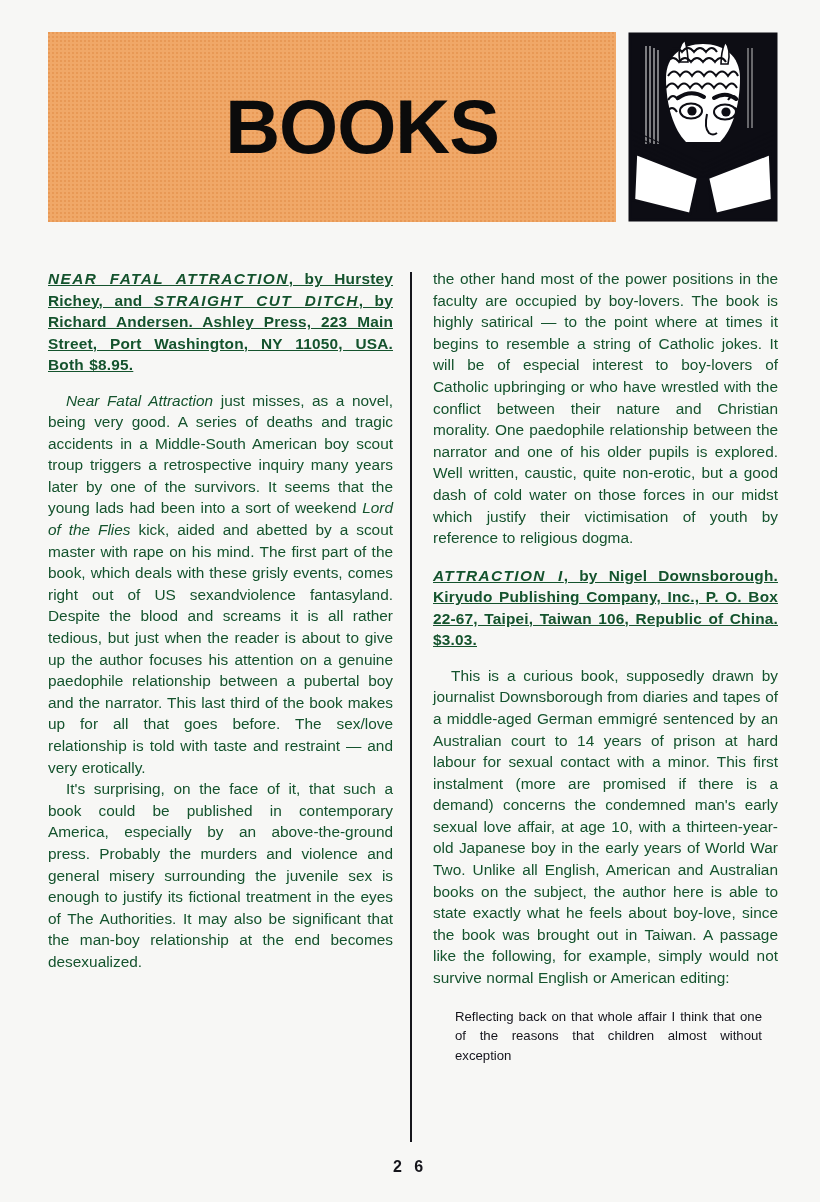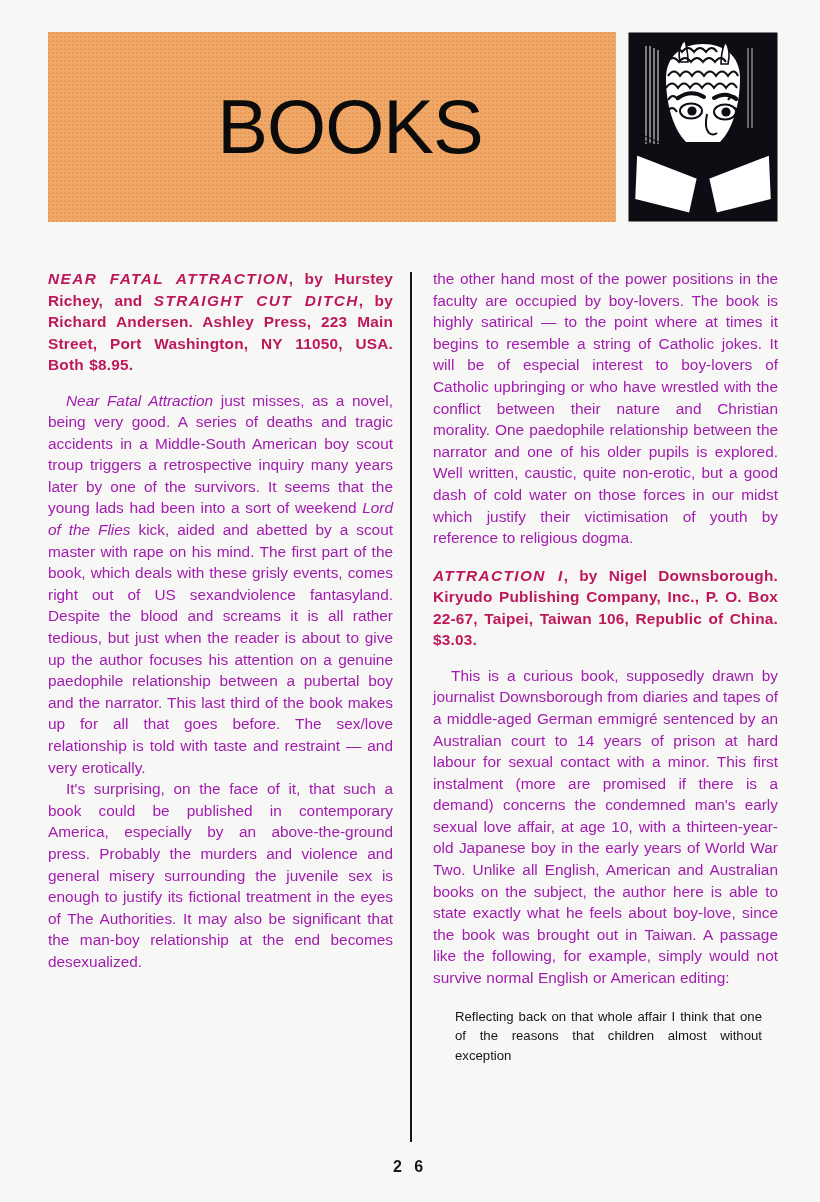"BOOKS" .banner-title { font-weight: normal -> bold; left: 0 -> 12px }
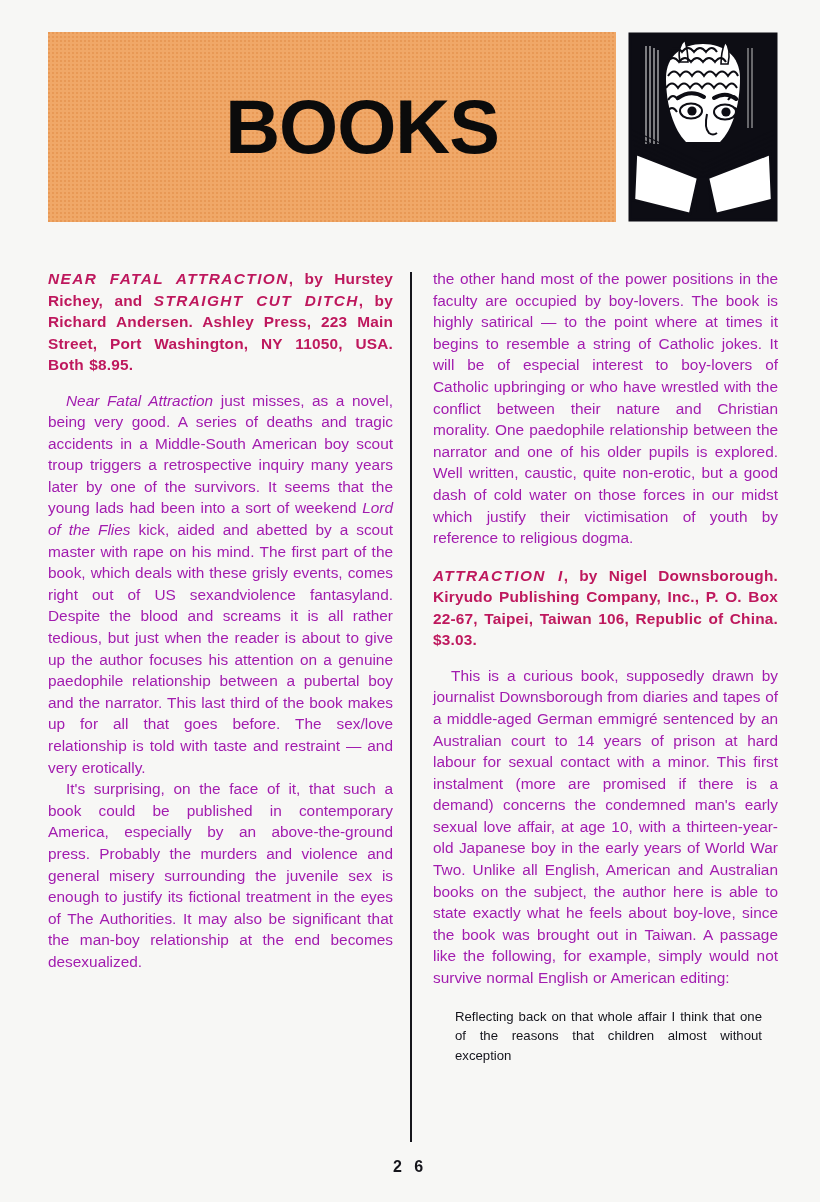"NEAR FATAL ATTRACTION, by Hurstey" .cite { color: #be185d -> #14532d; text-decoration: none -> underline }
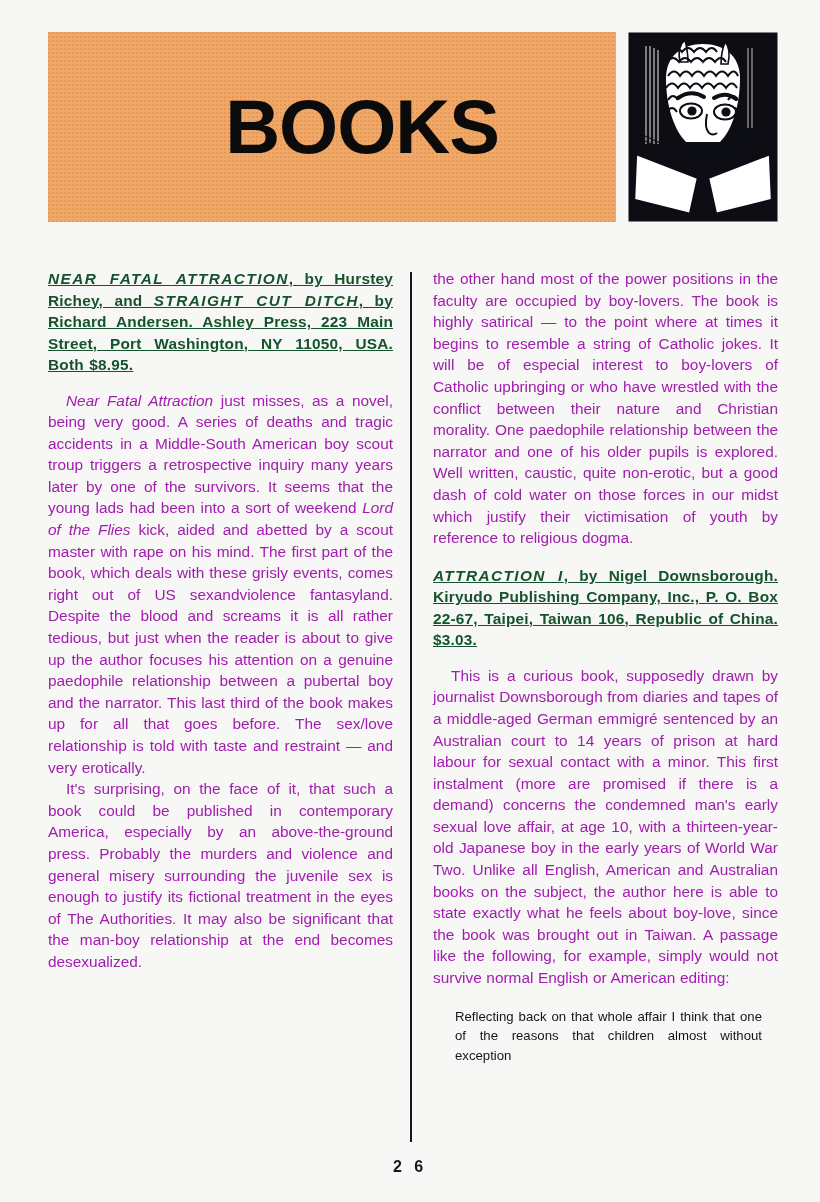"the other hand most of" p.body { color: #a21caf -> #14532d }
